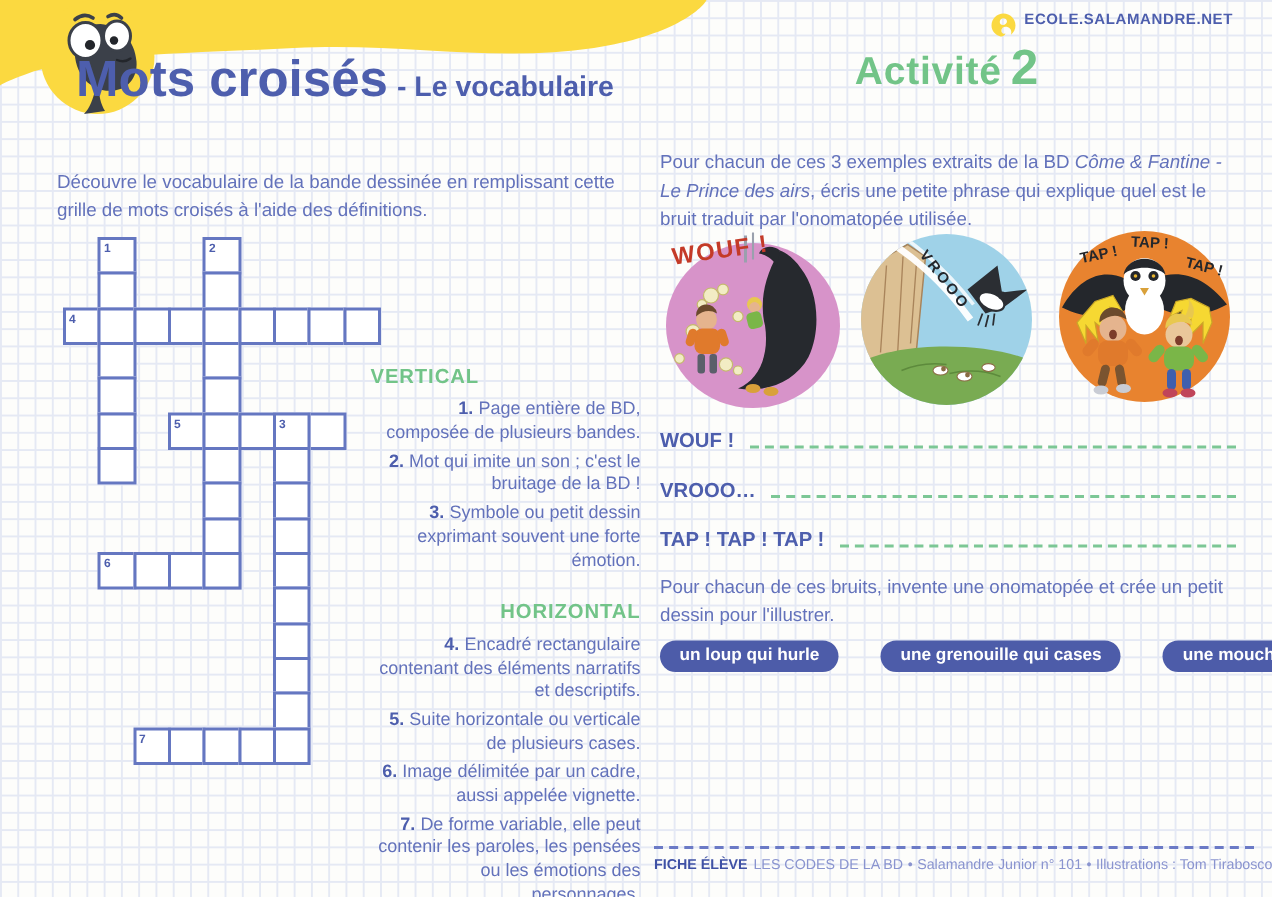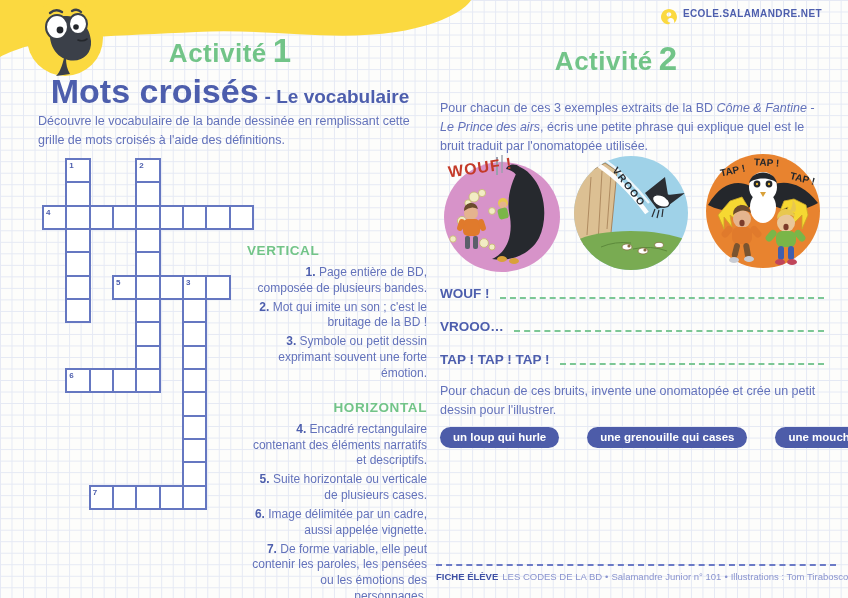"Activité 1" div.kicker { html: <div> <span>Activité</span><span>1</span> </div> -> none }
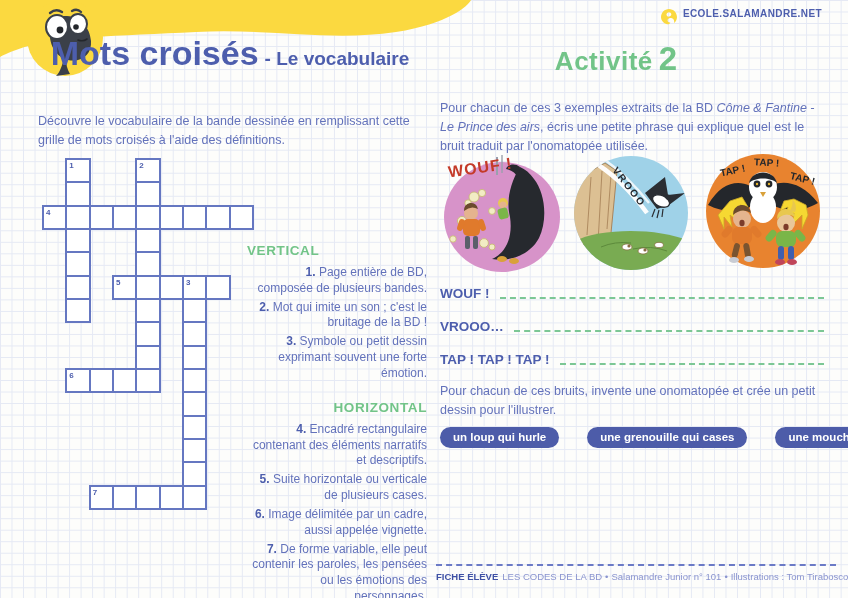"Activité 2" .col-right-head { left: 420px -> 435px; margin-top: 14px -> none }
